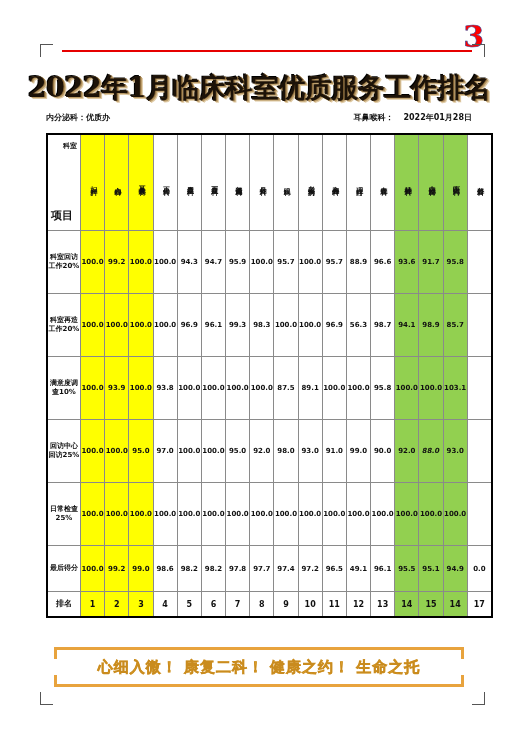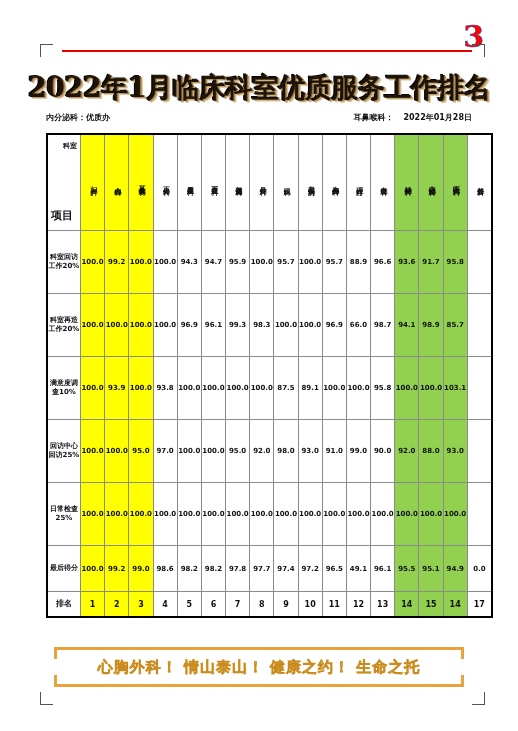"66.0" td { text: 66.0 -> 56.3 }
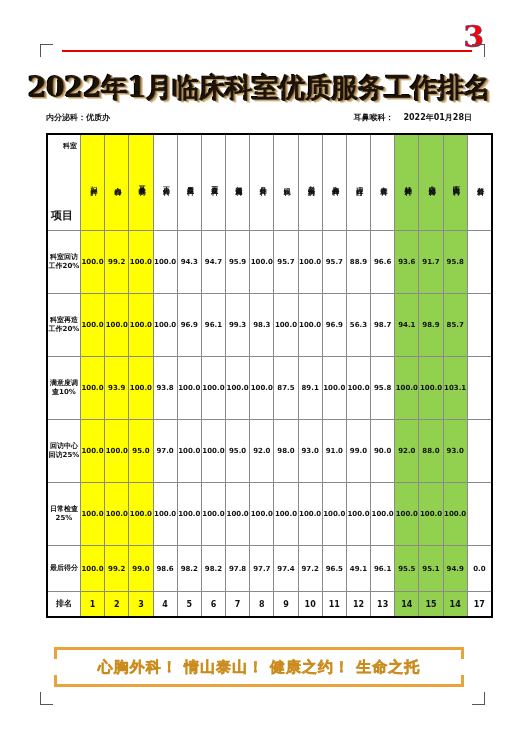"88.0" td.green { font-style: none -> italic }
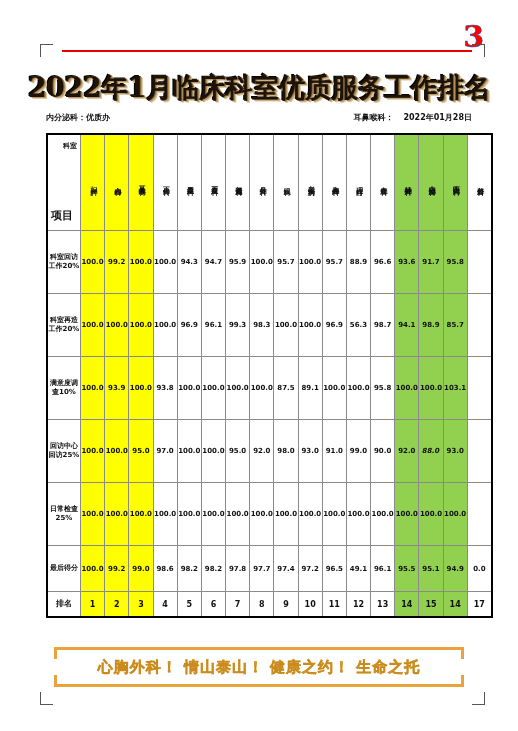"心胸外科！ 情山泰山！ 健康之约！ 生命之托" div.slogan { text: 胸外科！ 情山泰山 -> 细入微！ 康复二科 }
